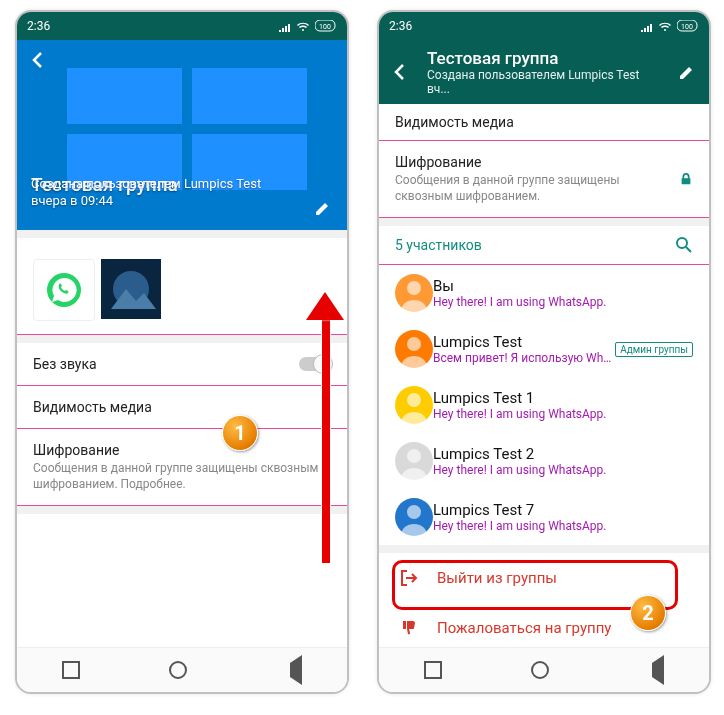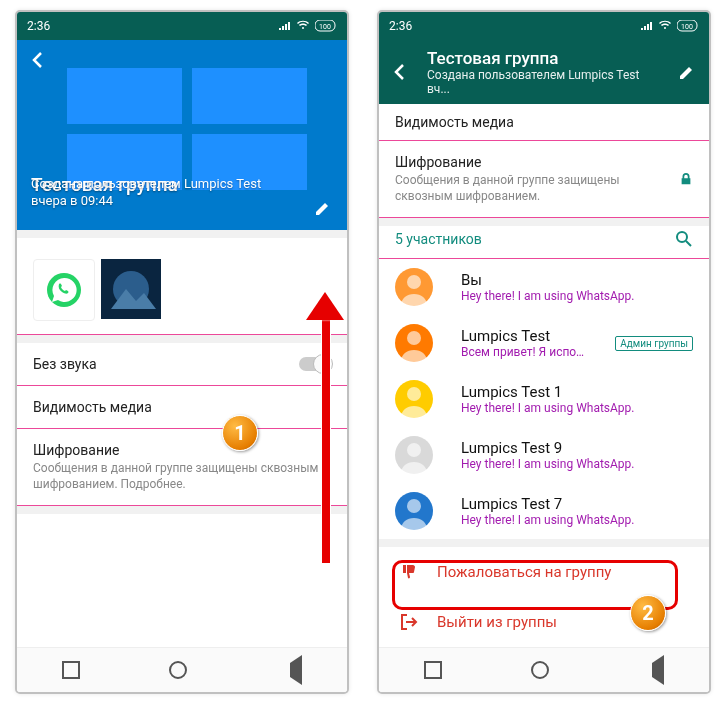"2:36" .phone { border-radius: 5px -> 16px }
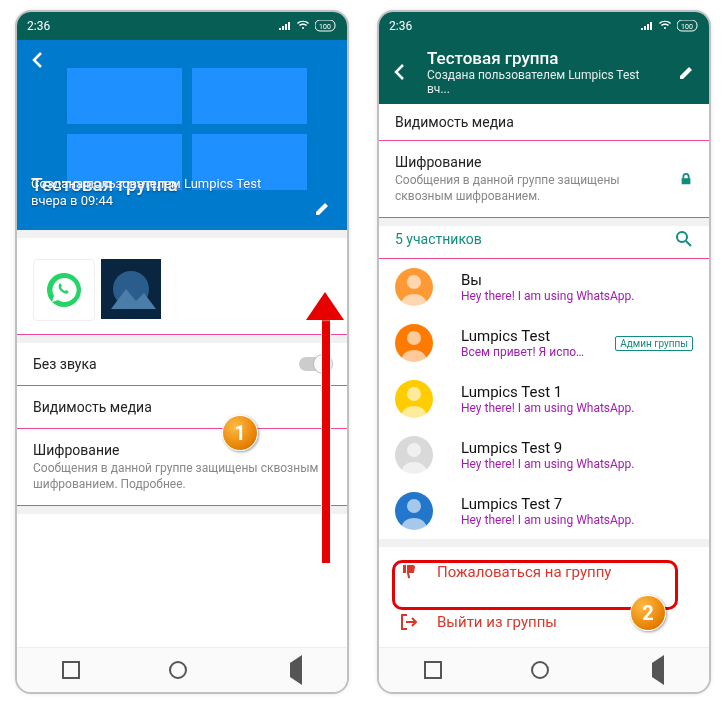"100" .statusbar .ricons { align-items: flex-start -> flex-end }
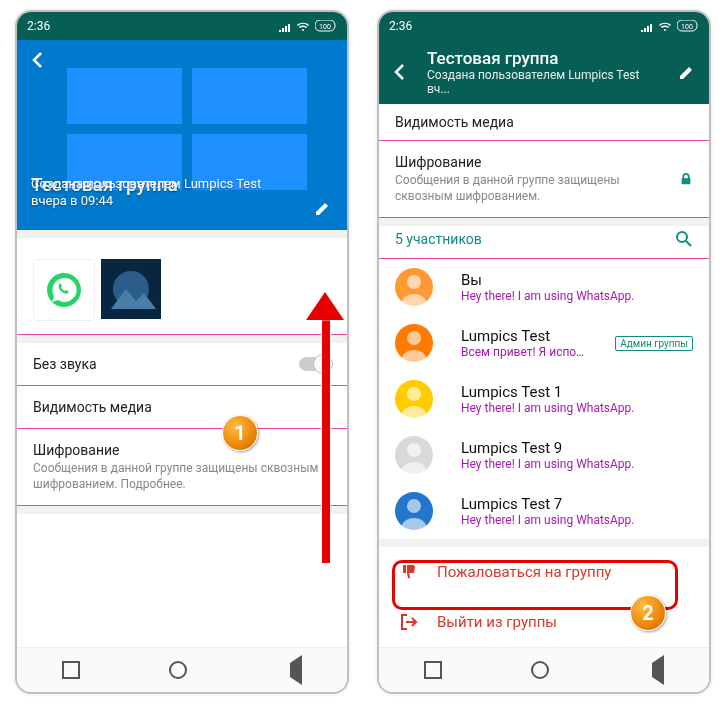"5 участников" div.section { padding-top: 4px -> 10px }
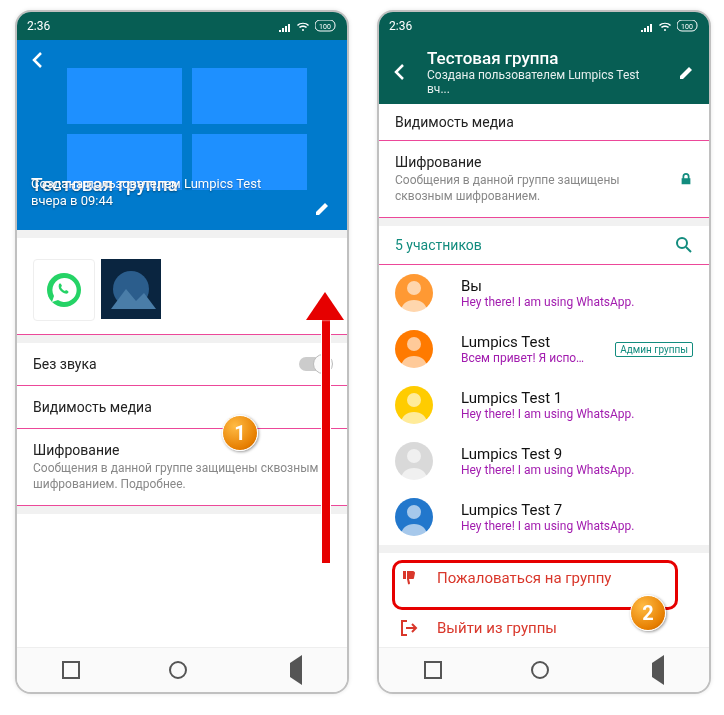"Вы" .member { gap: 28px -> 0 }
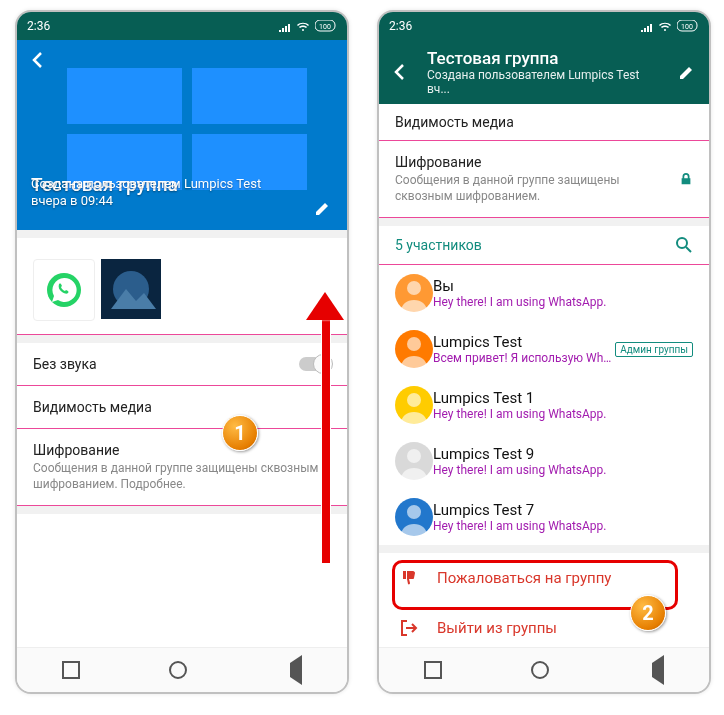"Lumpics Test 9" div.name { text: 9 -> 2 }
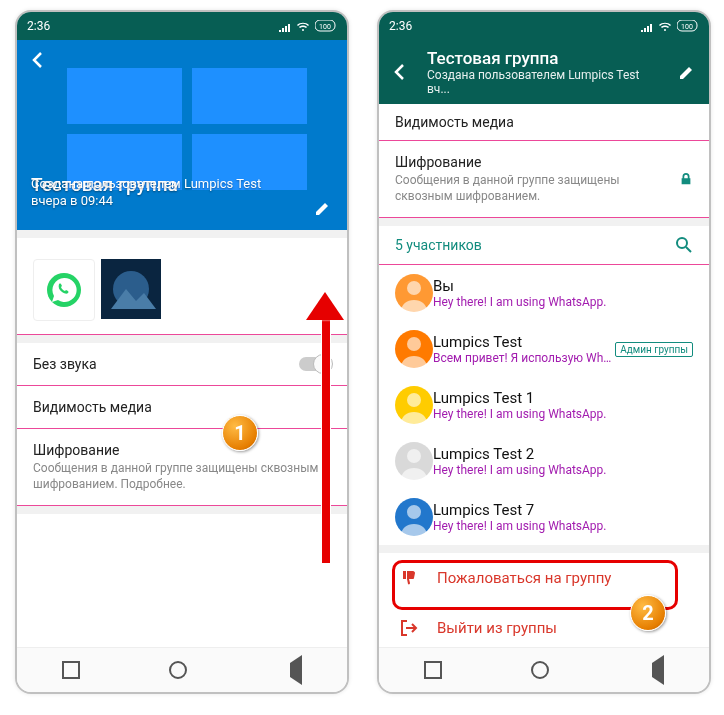"Пожаловаться на группу" div.action { order: before "Выйти из группы" -> after "Выйти из группы" }
